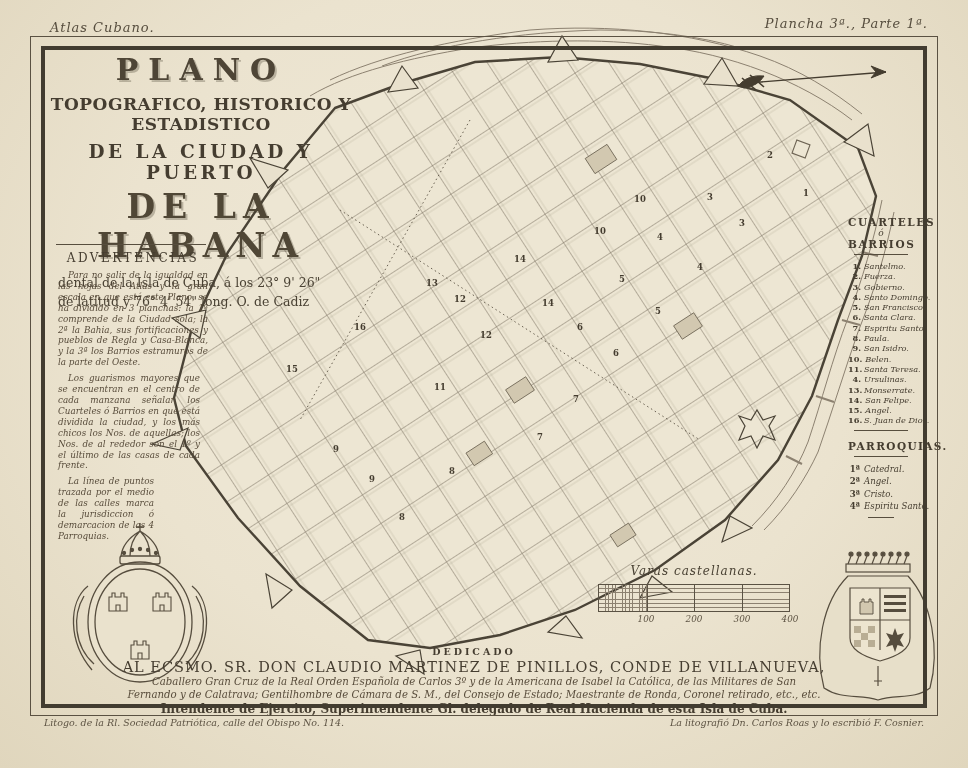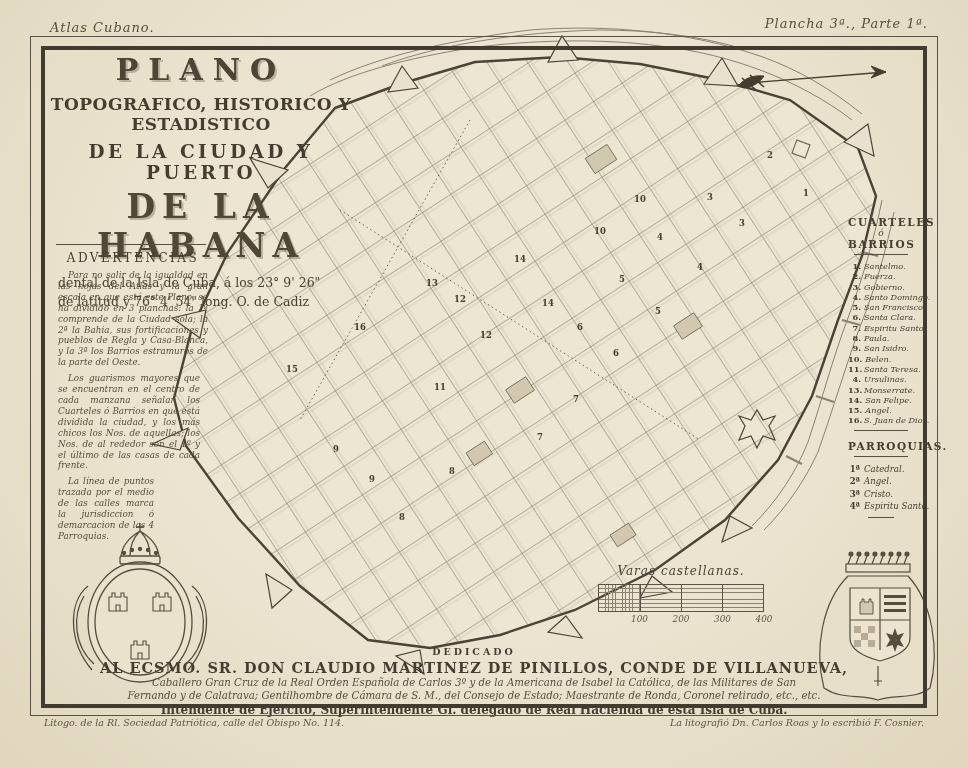"Varas castellanas." .scalebar { width: 166px -> 192px }
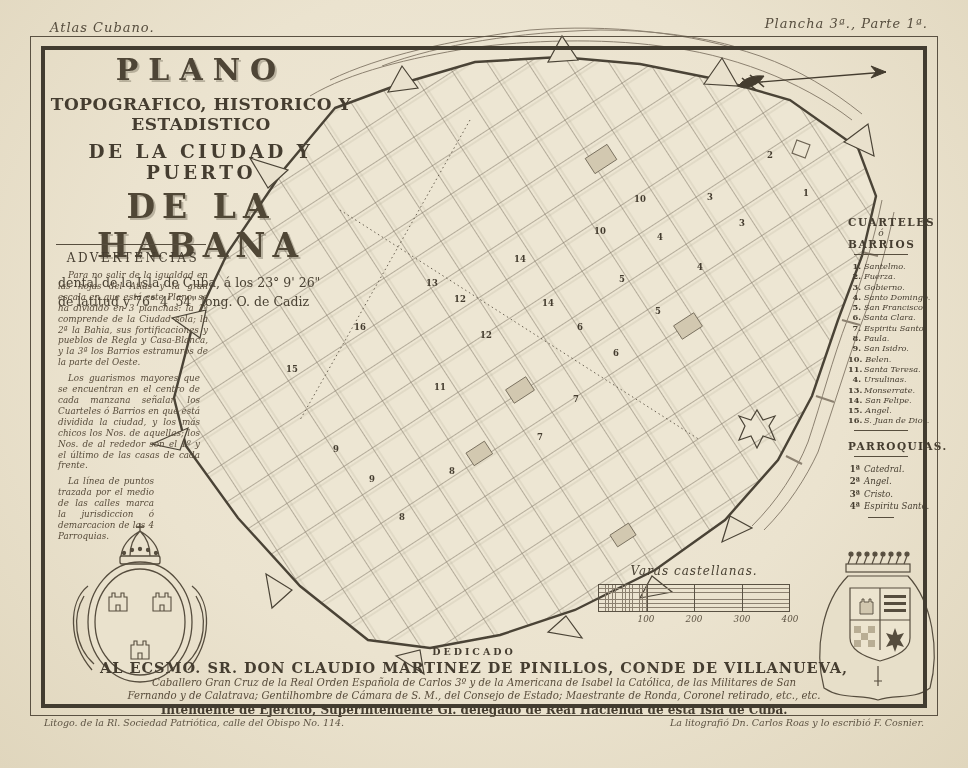"AL ECSMO. SR. DON CLAUDIO" .d-line1 { font-weight: bold -> normal }
